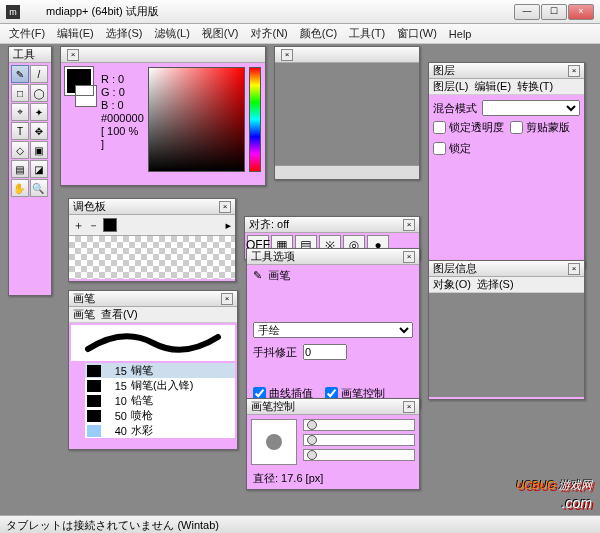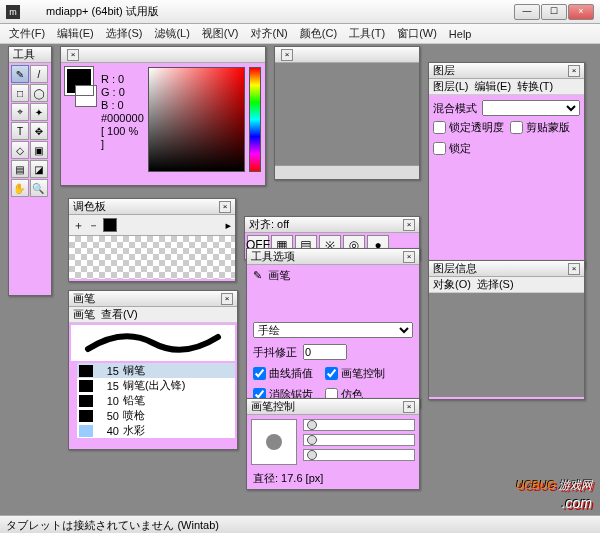"15" .brush-list { margin: 0 2px 2px 8px -> 0 2px 2px 16px }
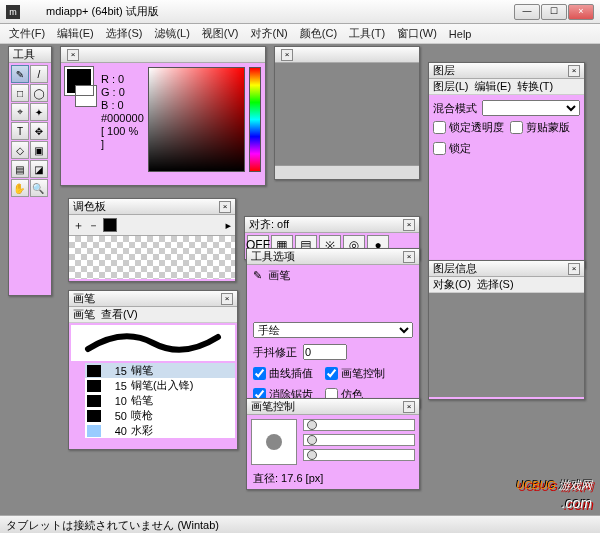"曲线插值" div.topt-row { margin-top: none -> 20px }
